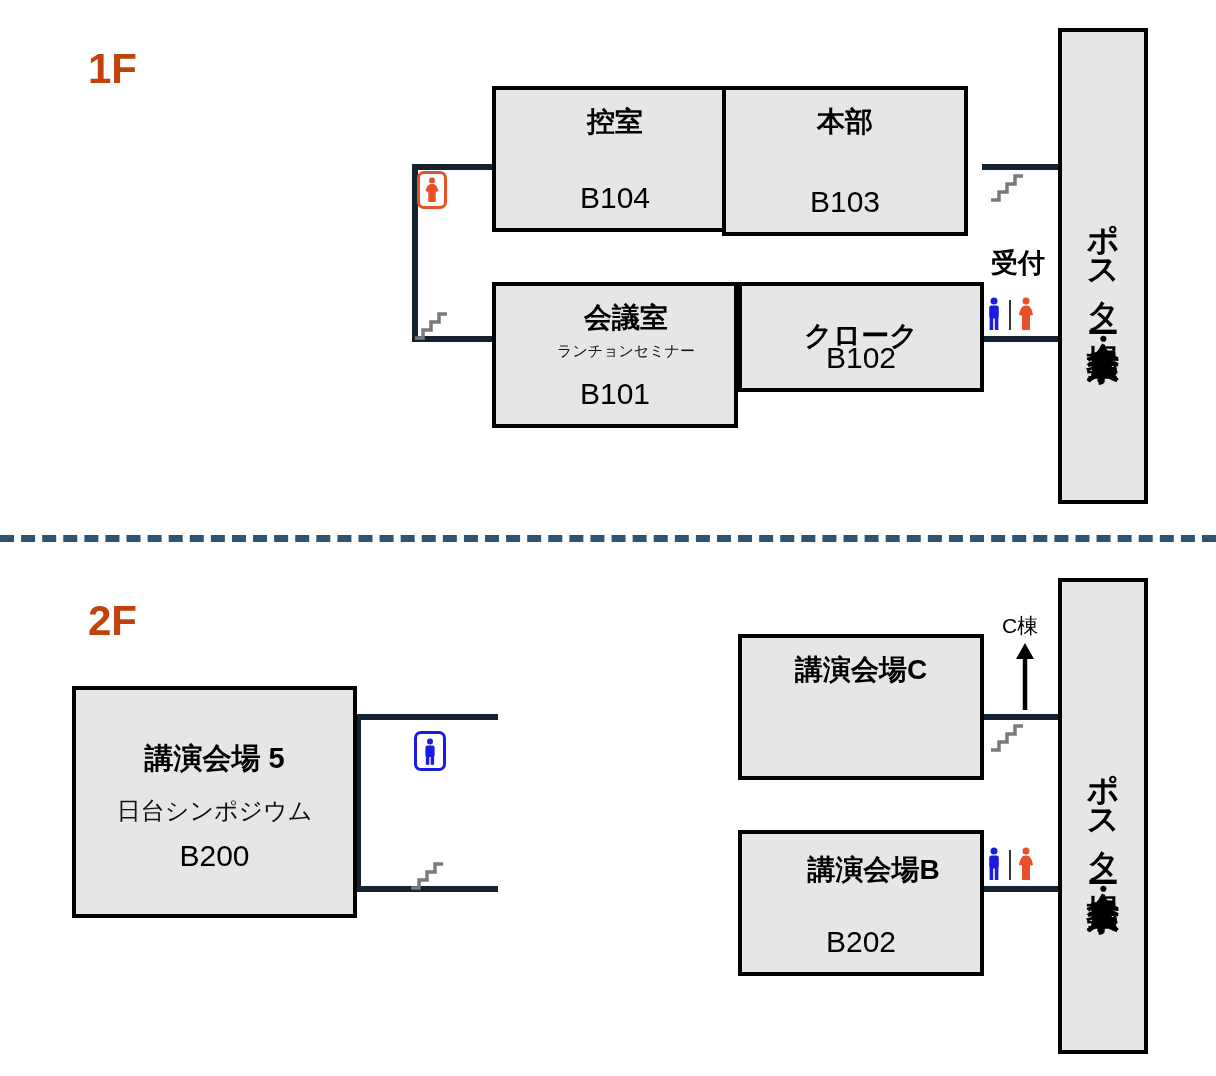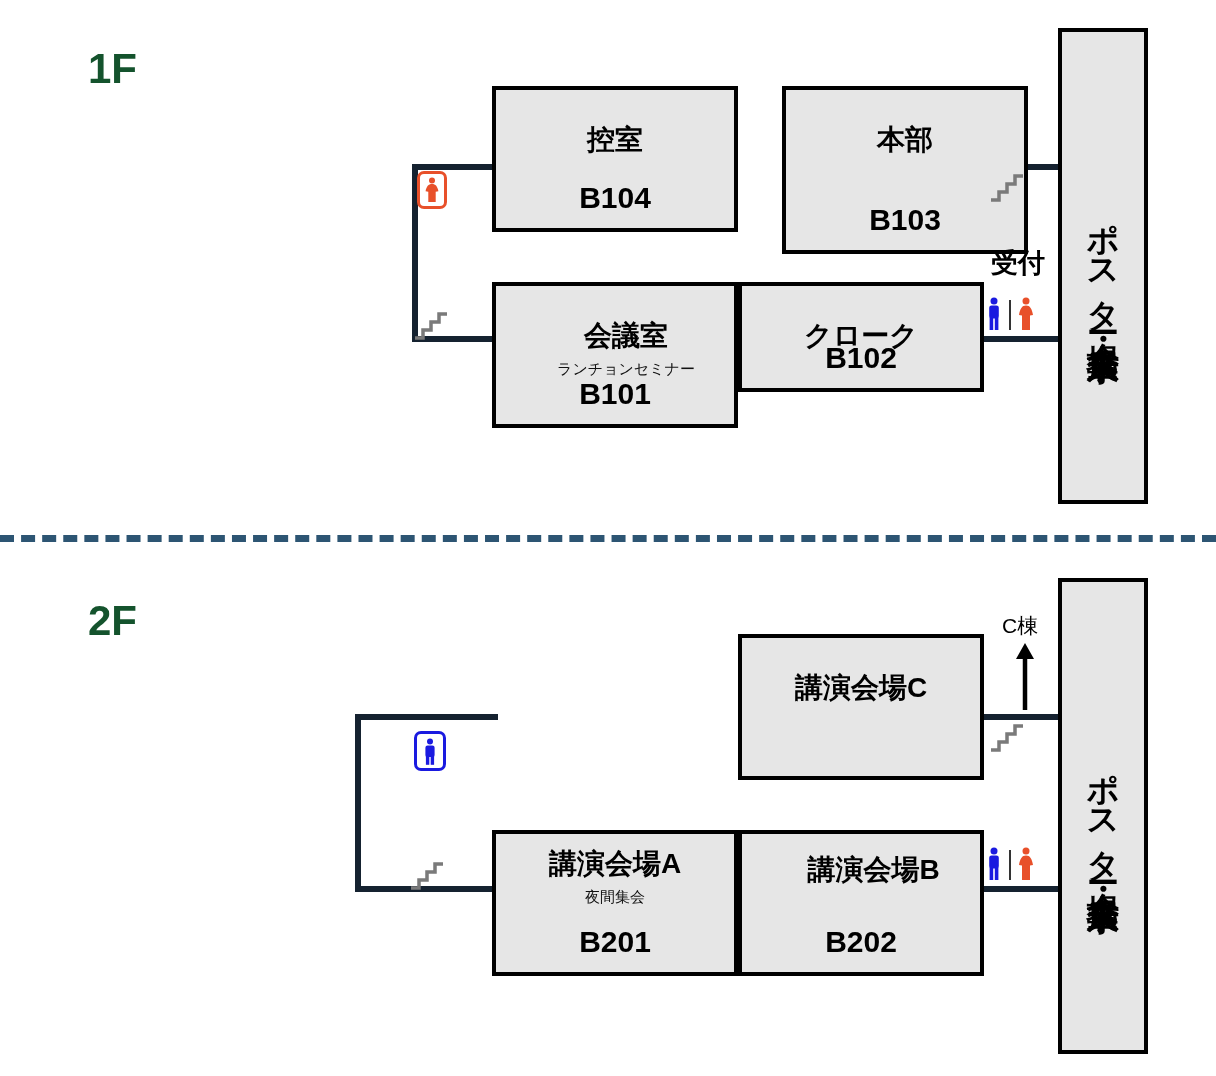"1F" .floor-label { color: #14532d -> #c2410c }
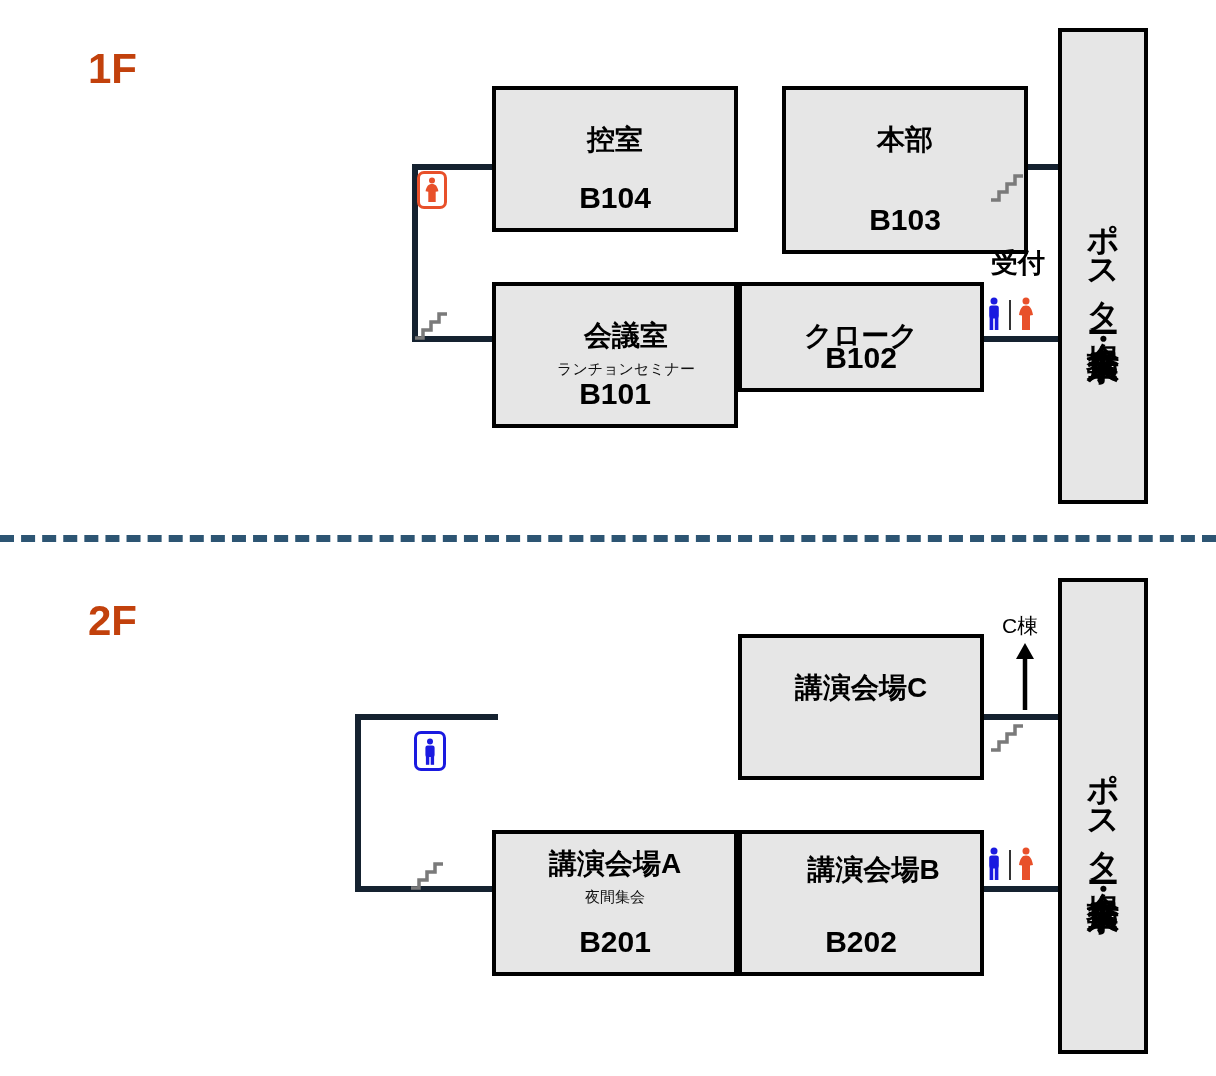"控室" .room-name { margin-top: 34px -> 16px }
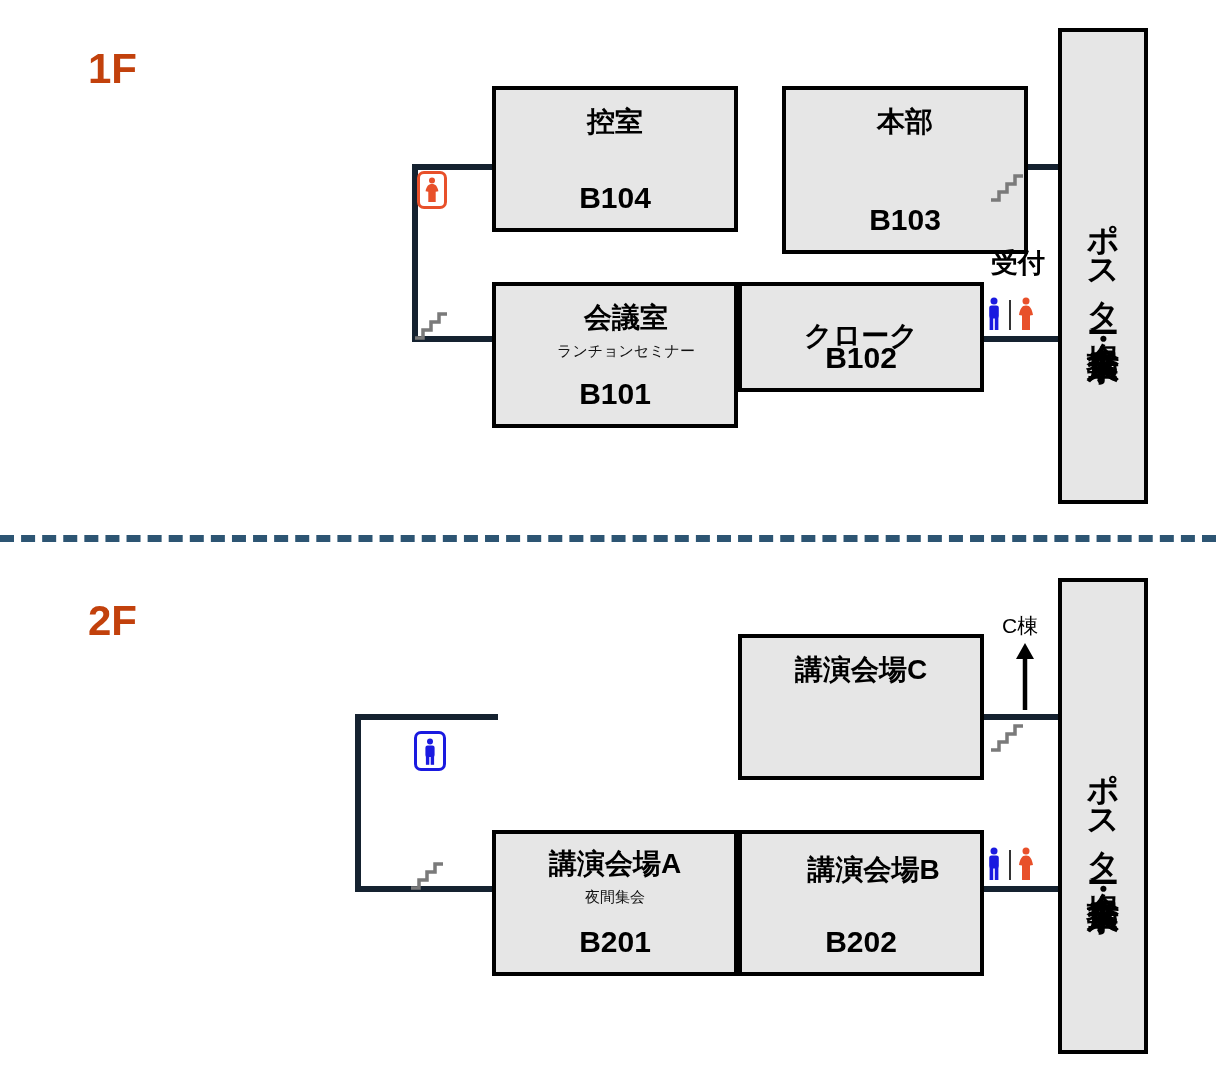"本部" div.room { height: 168px -> 150px; left: 782px -> 722px }
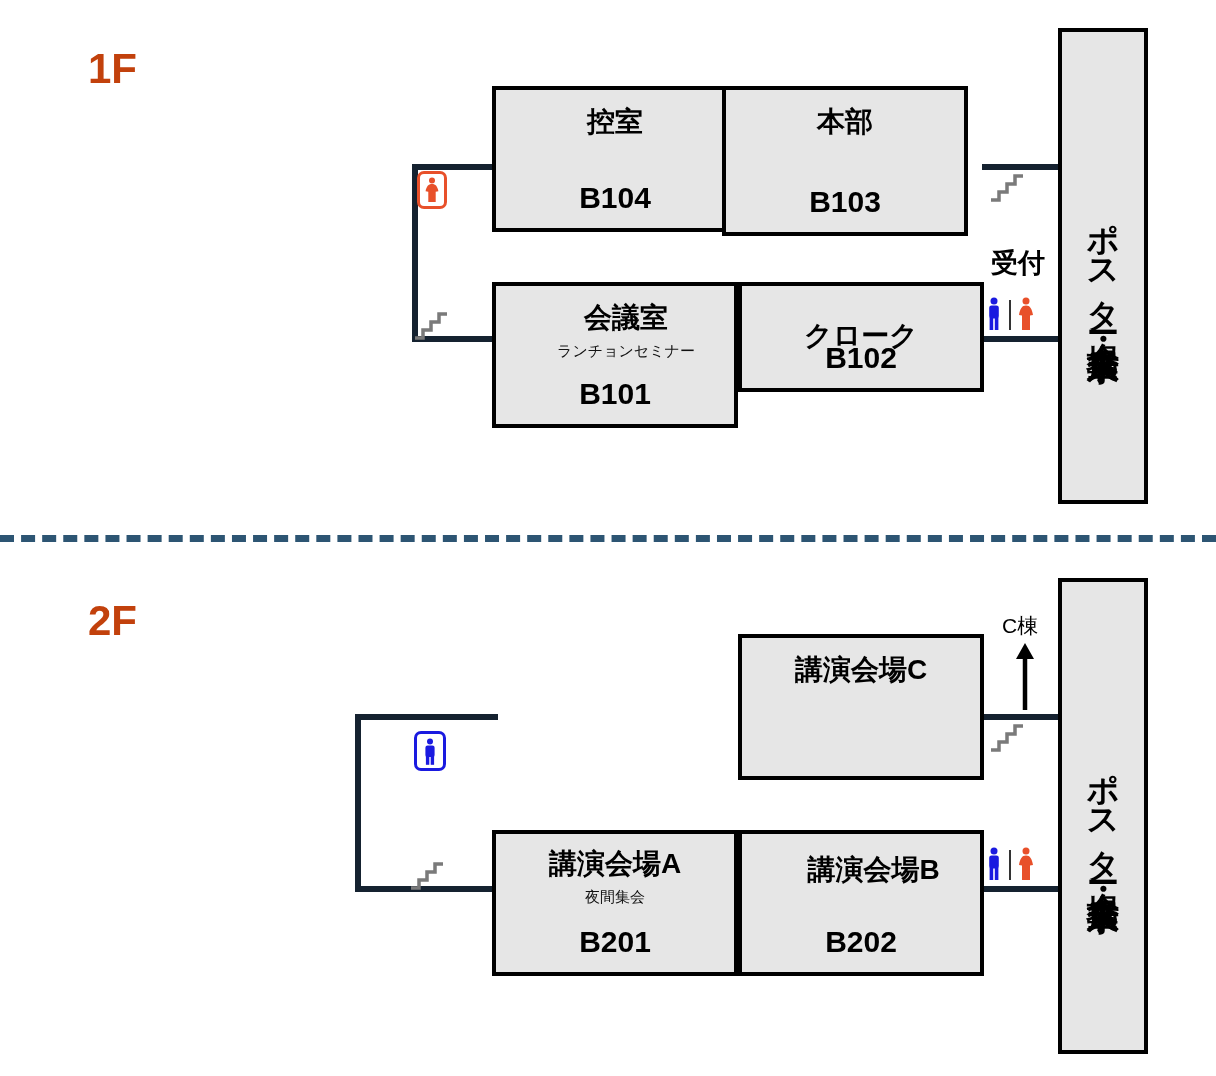"B104" .room-code { font-weight: bold -> normal }
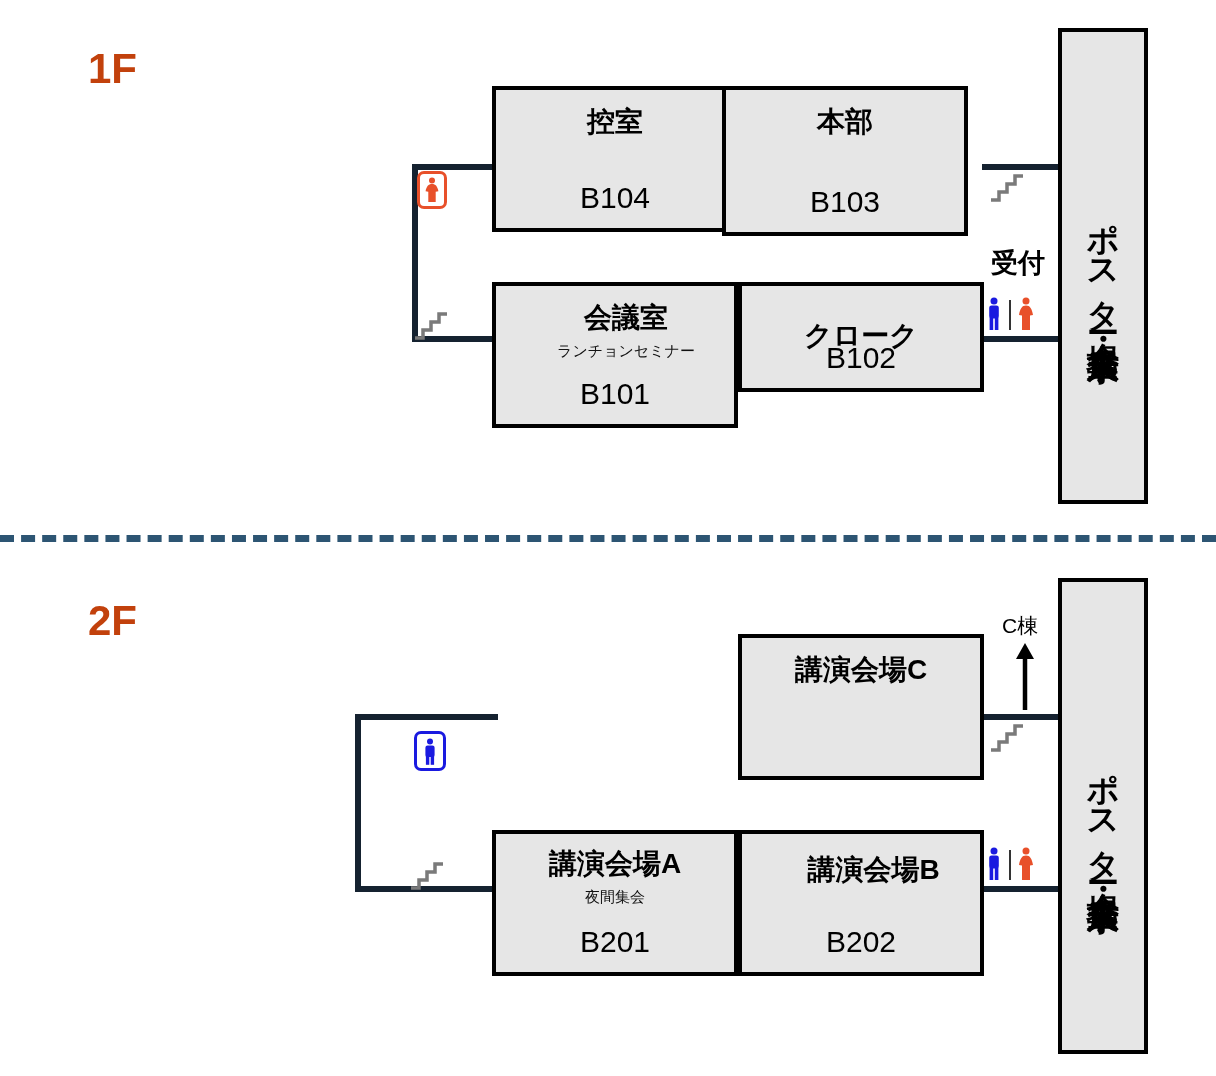"講演会場 5" div.room { html: none -> <div> <div>講演会場 5</div> <div>日台シンポジウム</div> <div>B200</div> </div> }
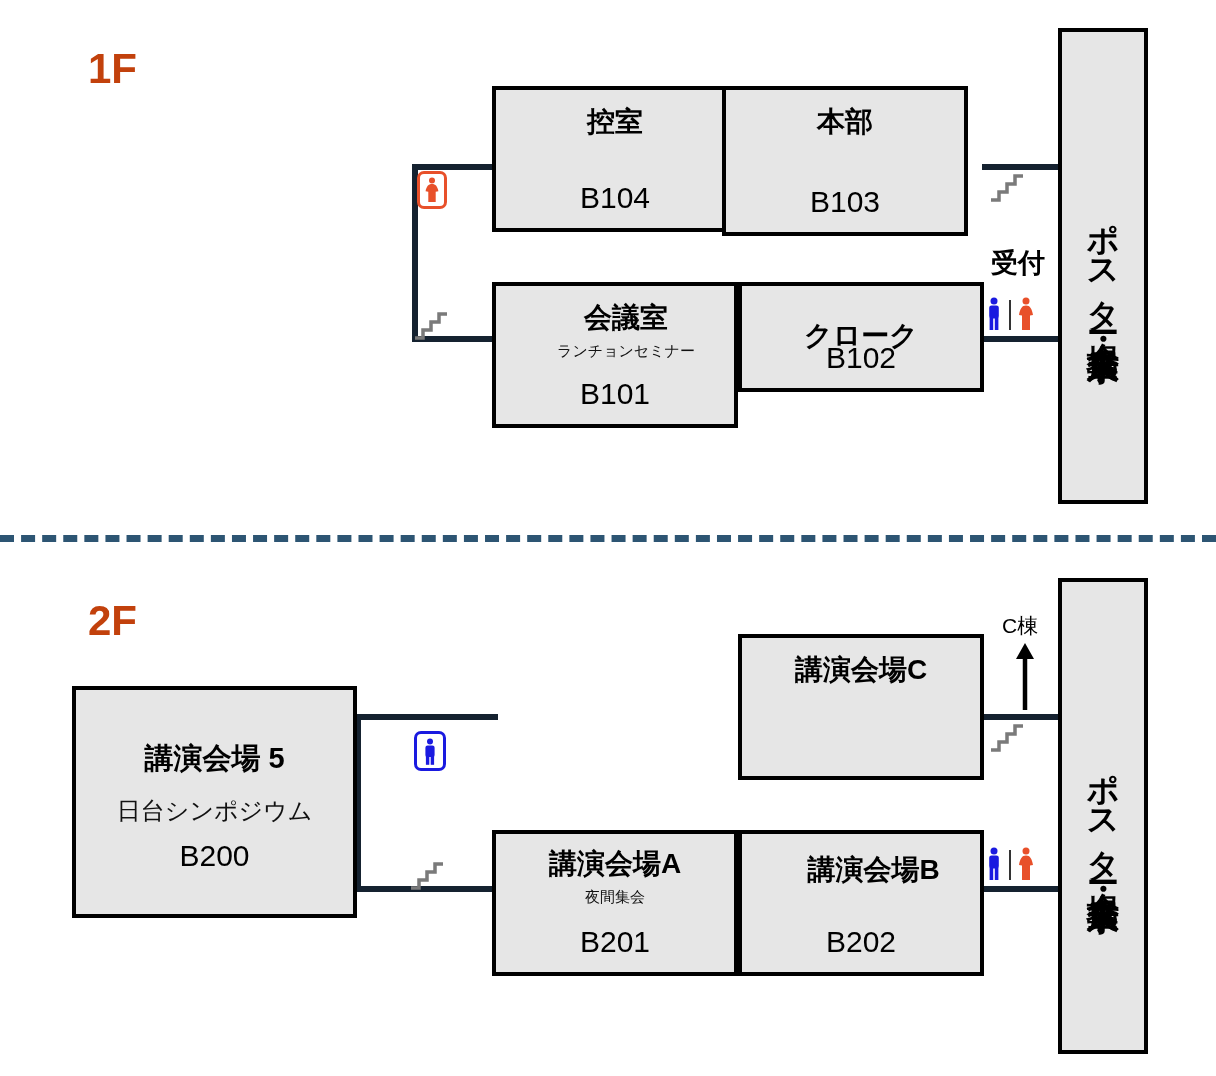"講演会場A" div.room { html: <div> <div>講演会場A</div> <div>夜間集会</div> <div>B201</div> </div> -> none }
